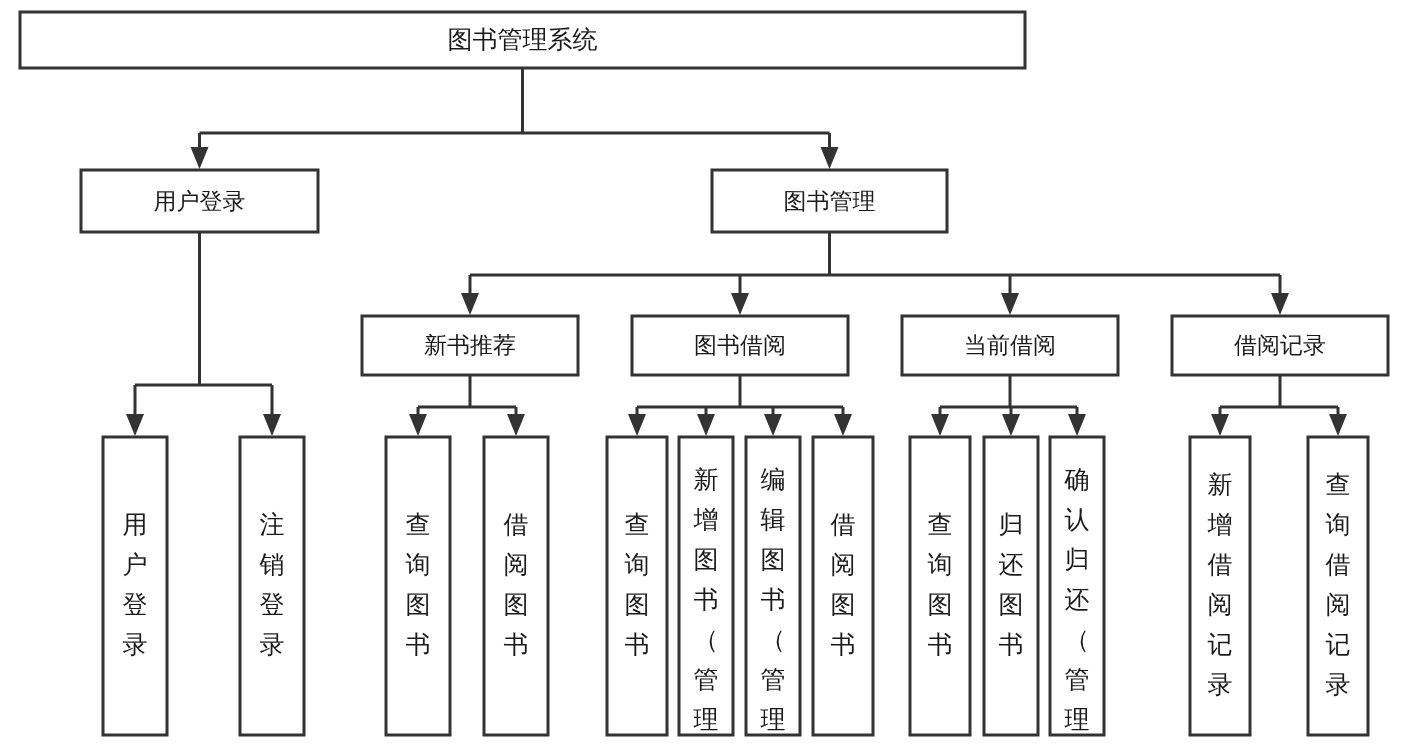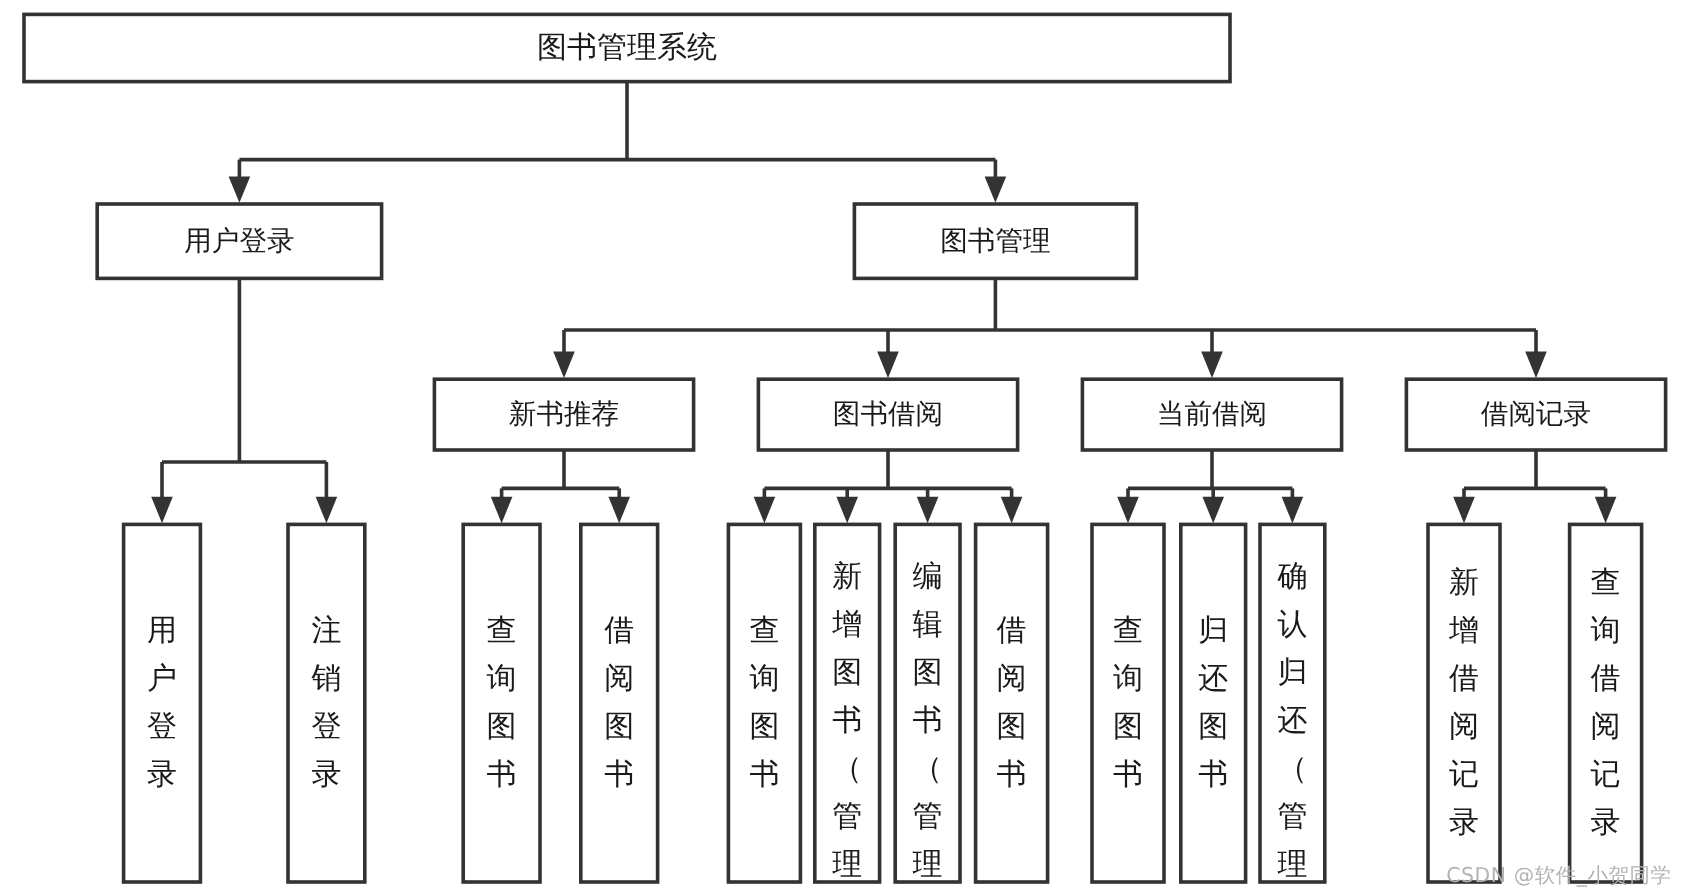"CSDN @软件_小贺同学" div.watermark { html: <div>CSDN @软件_小贺同学</div> -> none }
